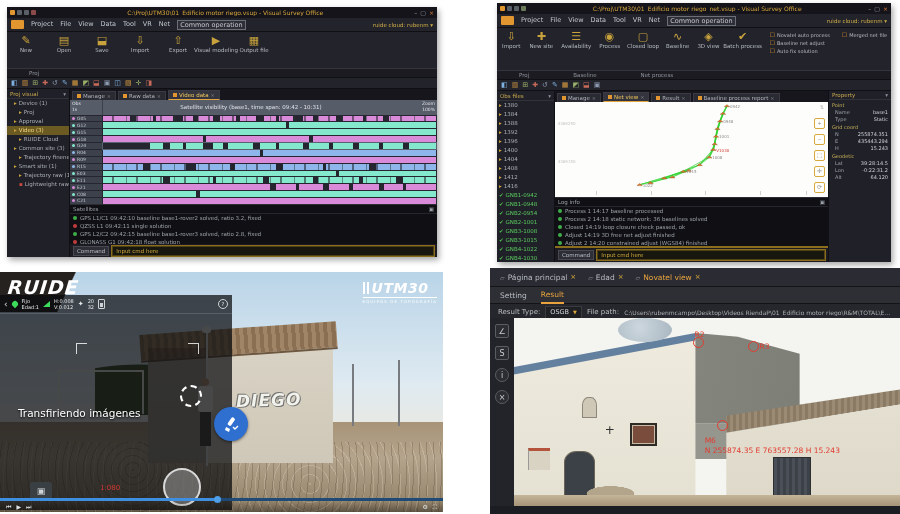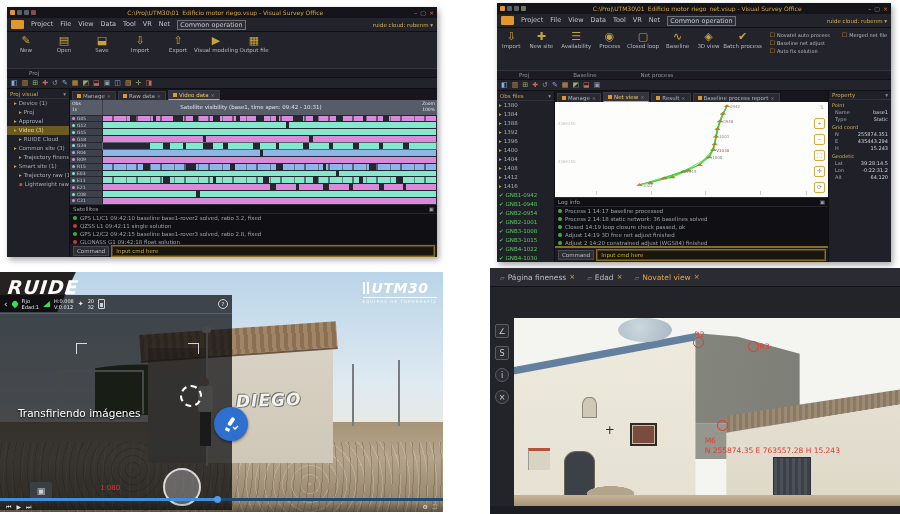"Página fineness" span { text: fineness -> principal }
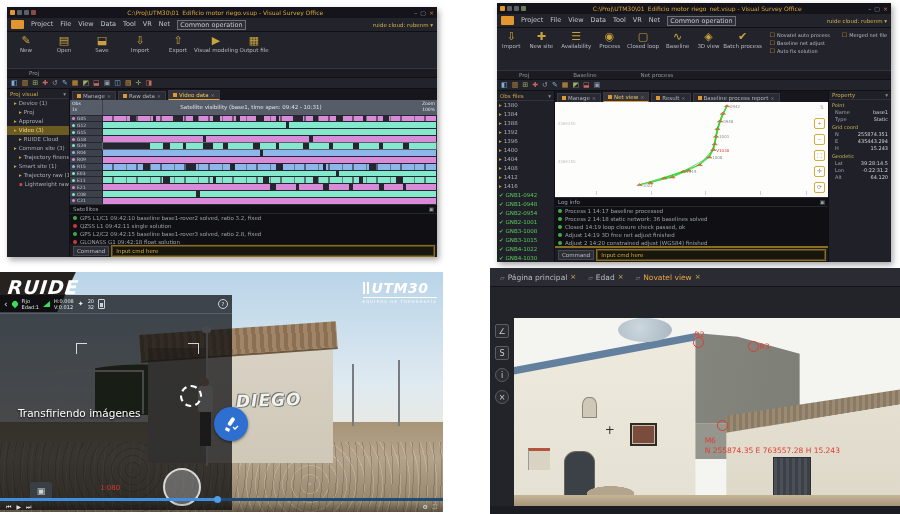"Setting" div.br-subtabs { html: none -> <div> <div>Setting</div> <div>Result</div> </div> }
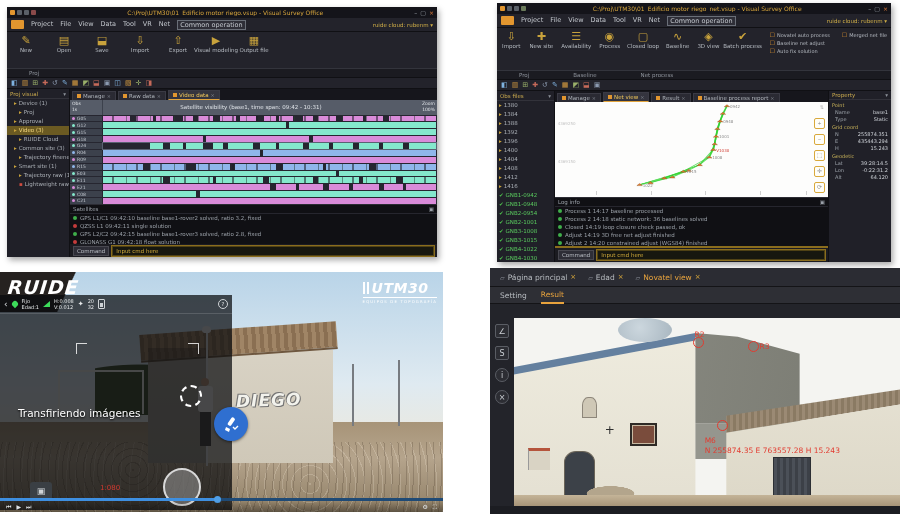"Result Type:" div.br-result { html: none -> <div> <span>Result Type:</span> <span> <span>OSGB</span> <span>▼</span> </span> <span>File path:</span> <span>C:\Users\rubenmcampo\Desktop\Videos RiendaP\01_Edificio motor riego\R&amp;M\TOTAL\EdificioAntiguo\TOTAL\Res</span> </div> }
